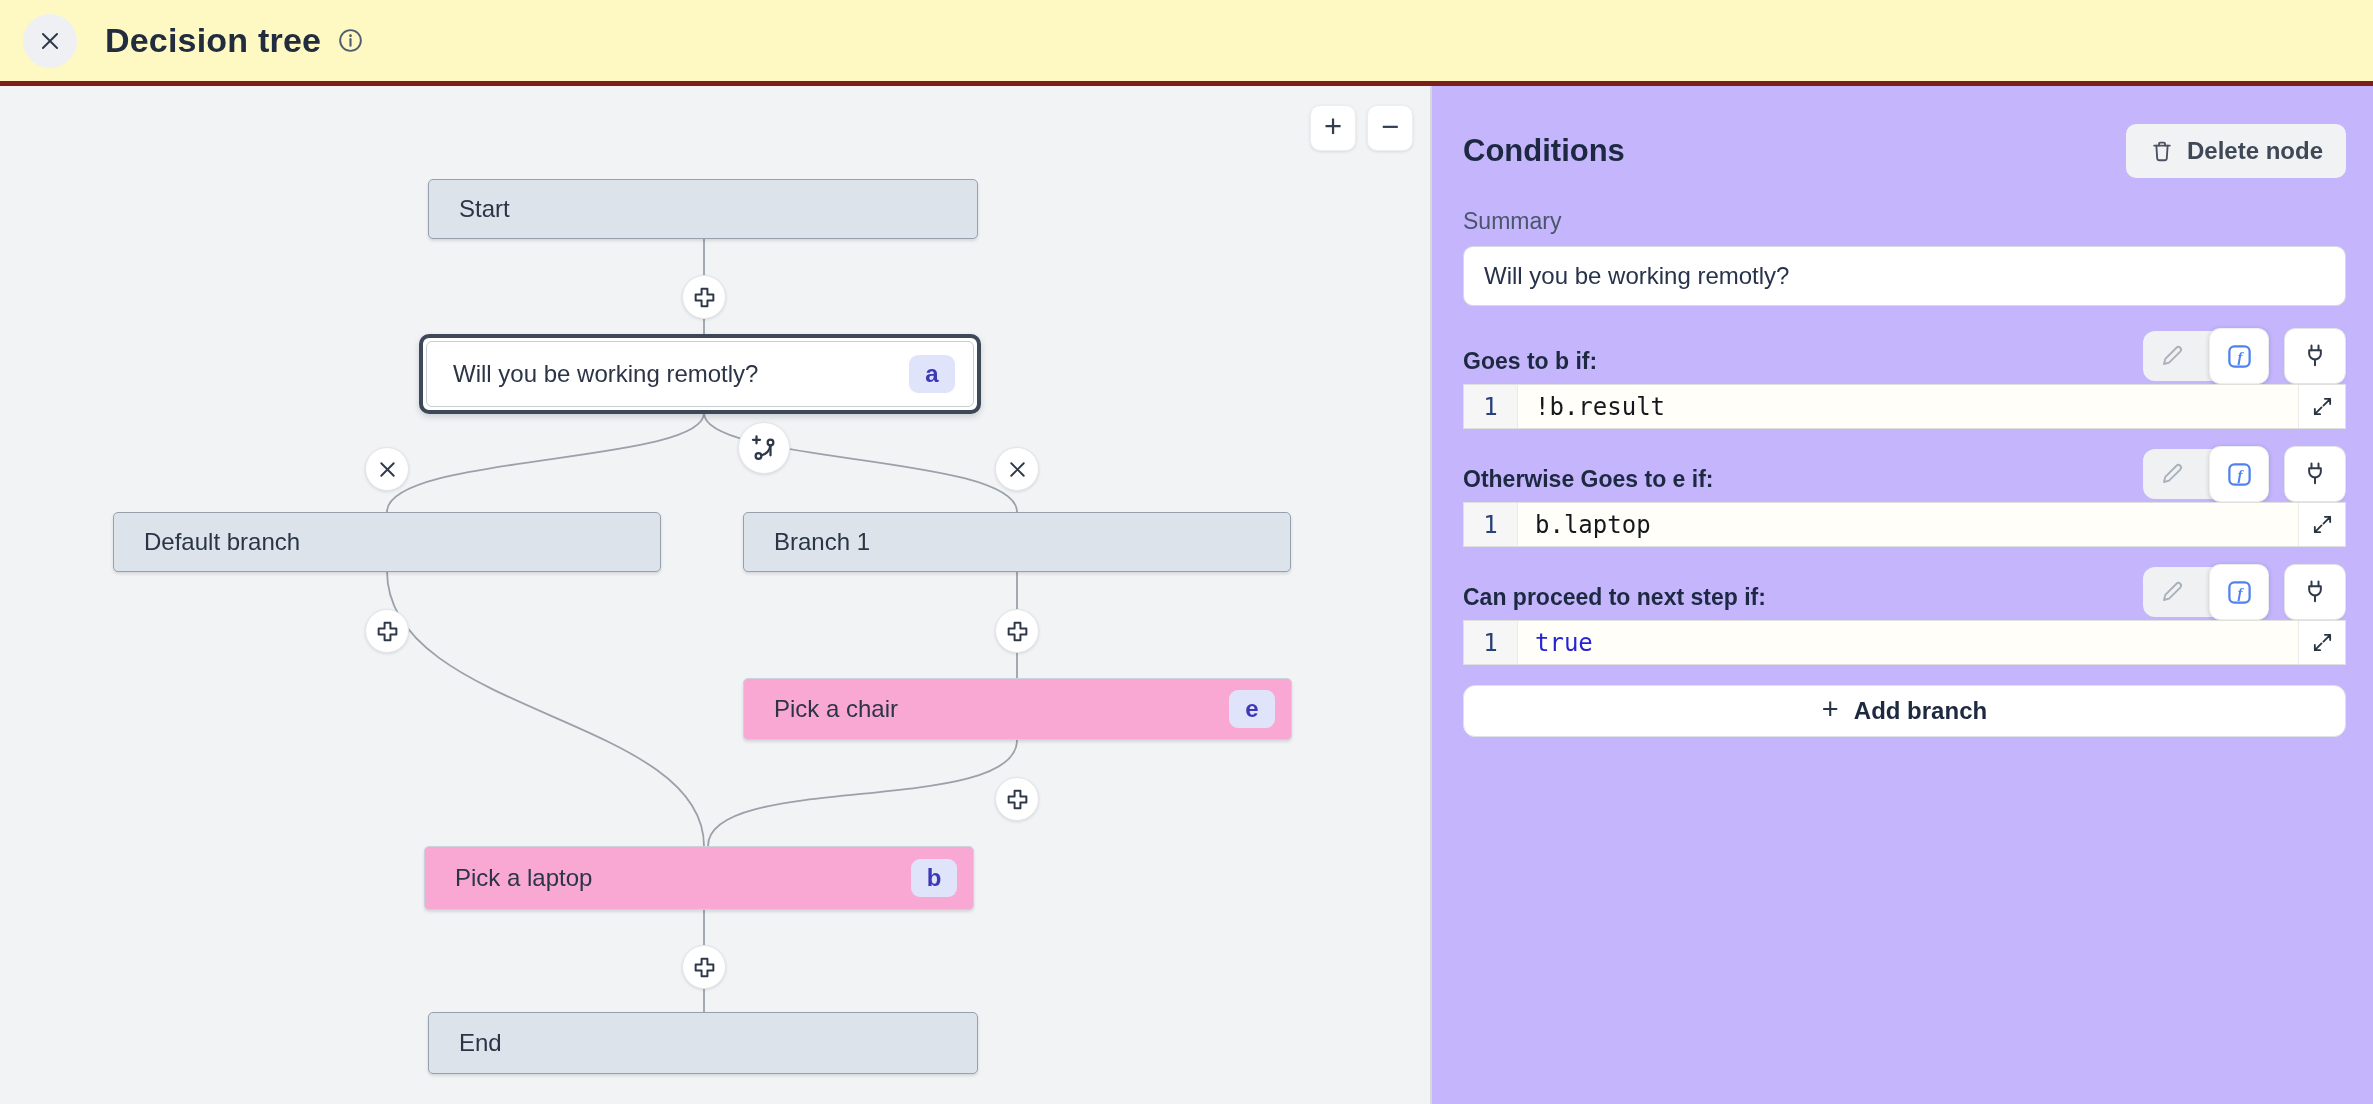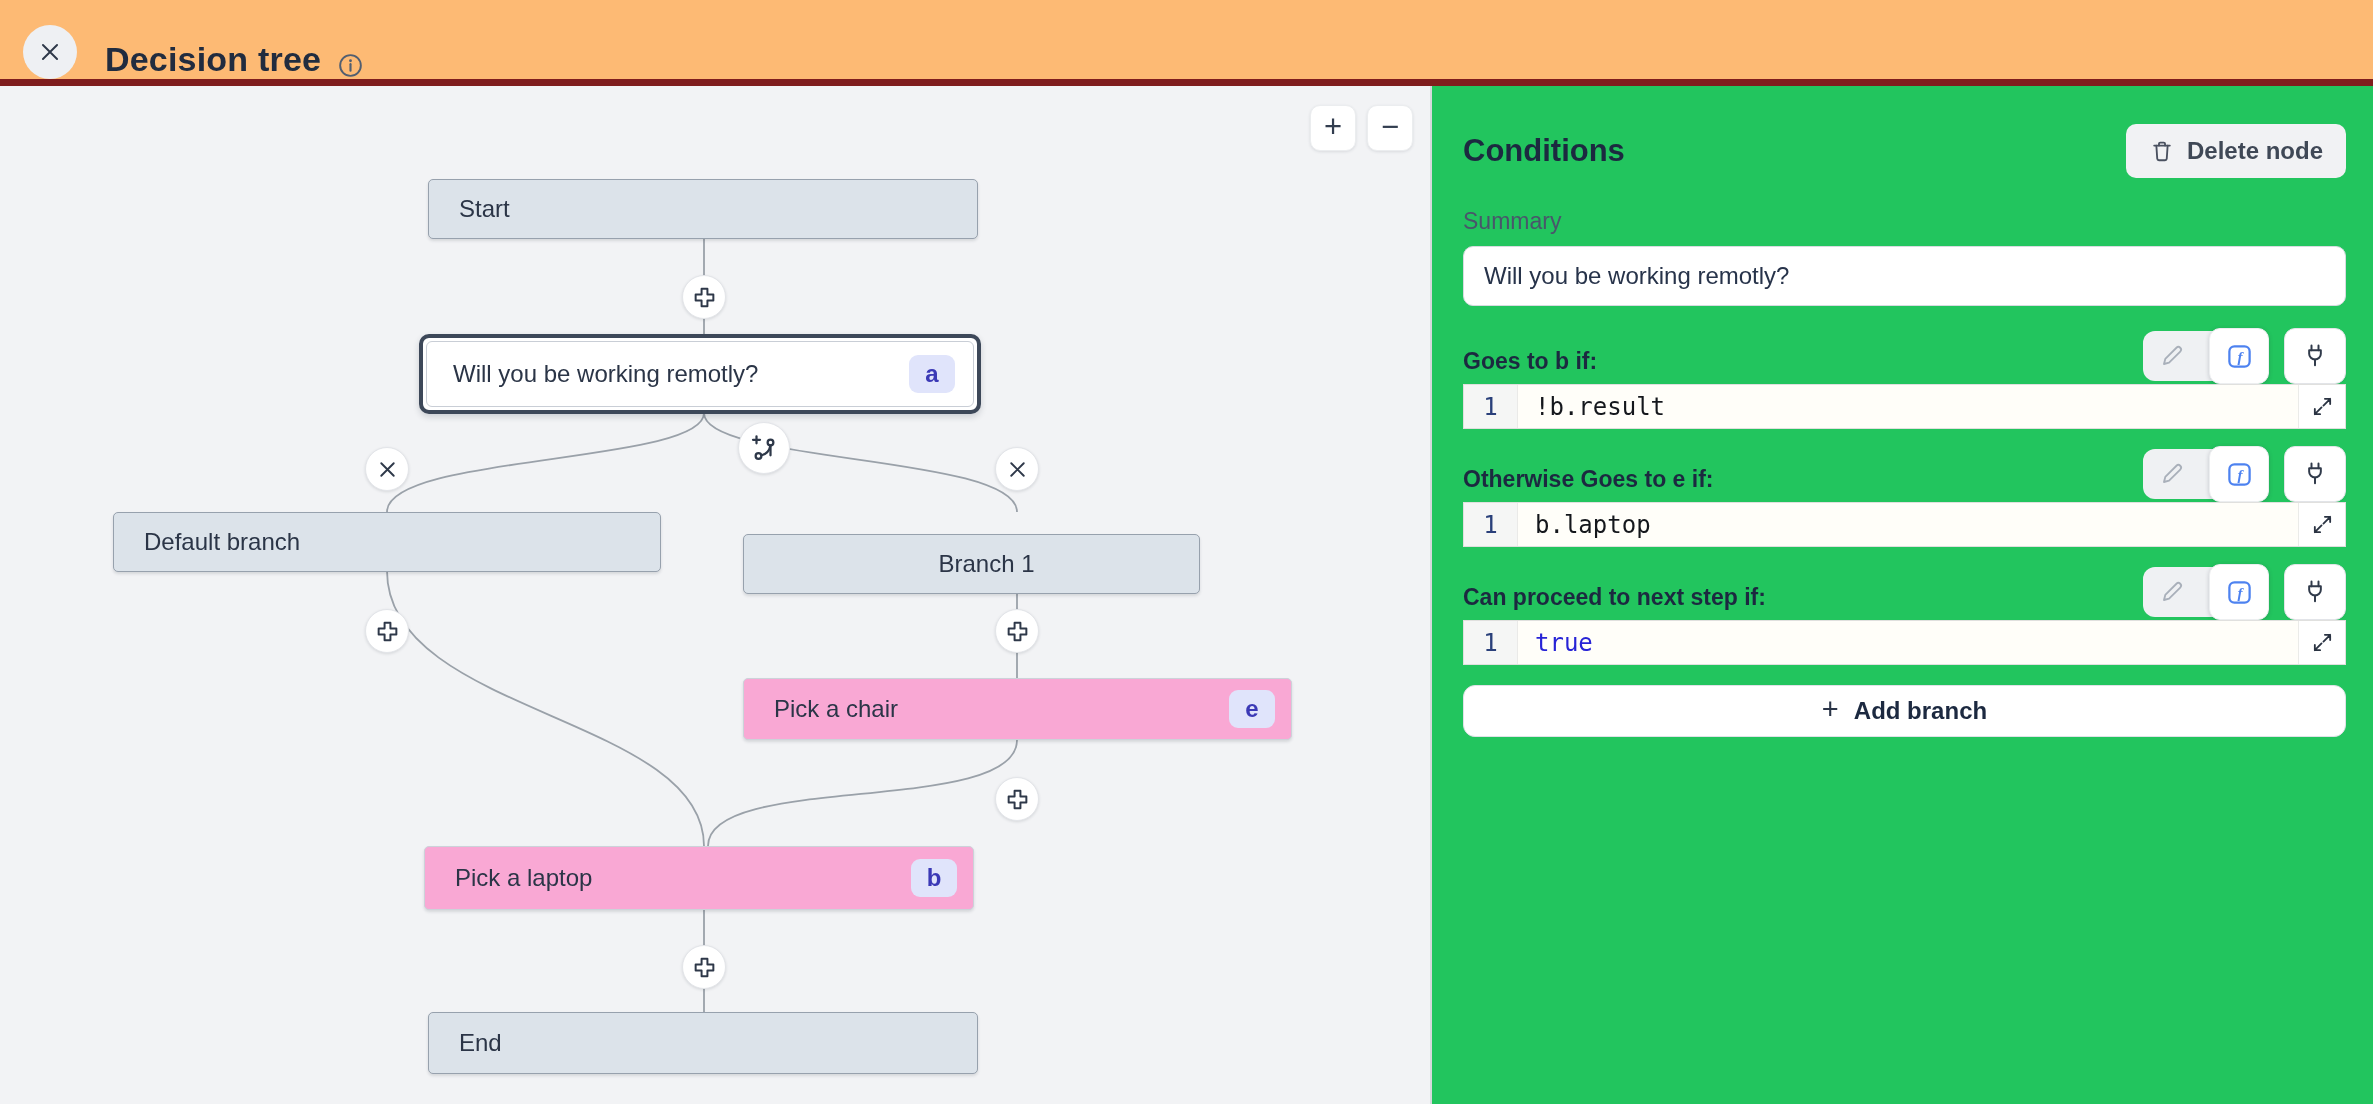"Decision tree" .app-header { align-items: flex-end -> center; background: #fdba74 -> #fef9c3; border-bottom: 7px solid #7f1d1d -> 5px solid #7f1d1d }
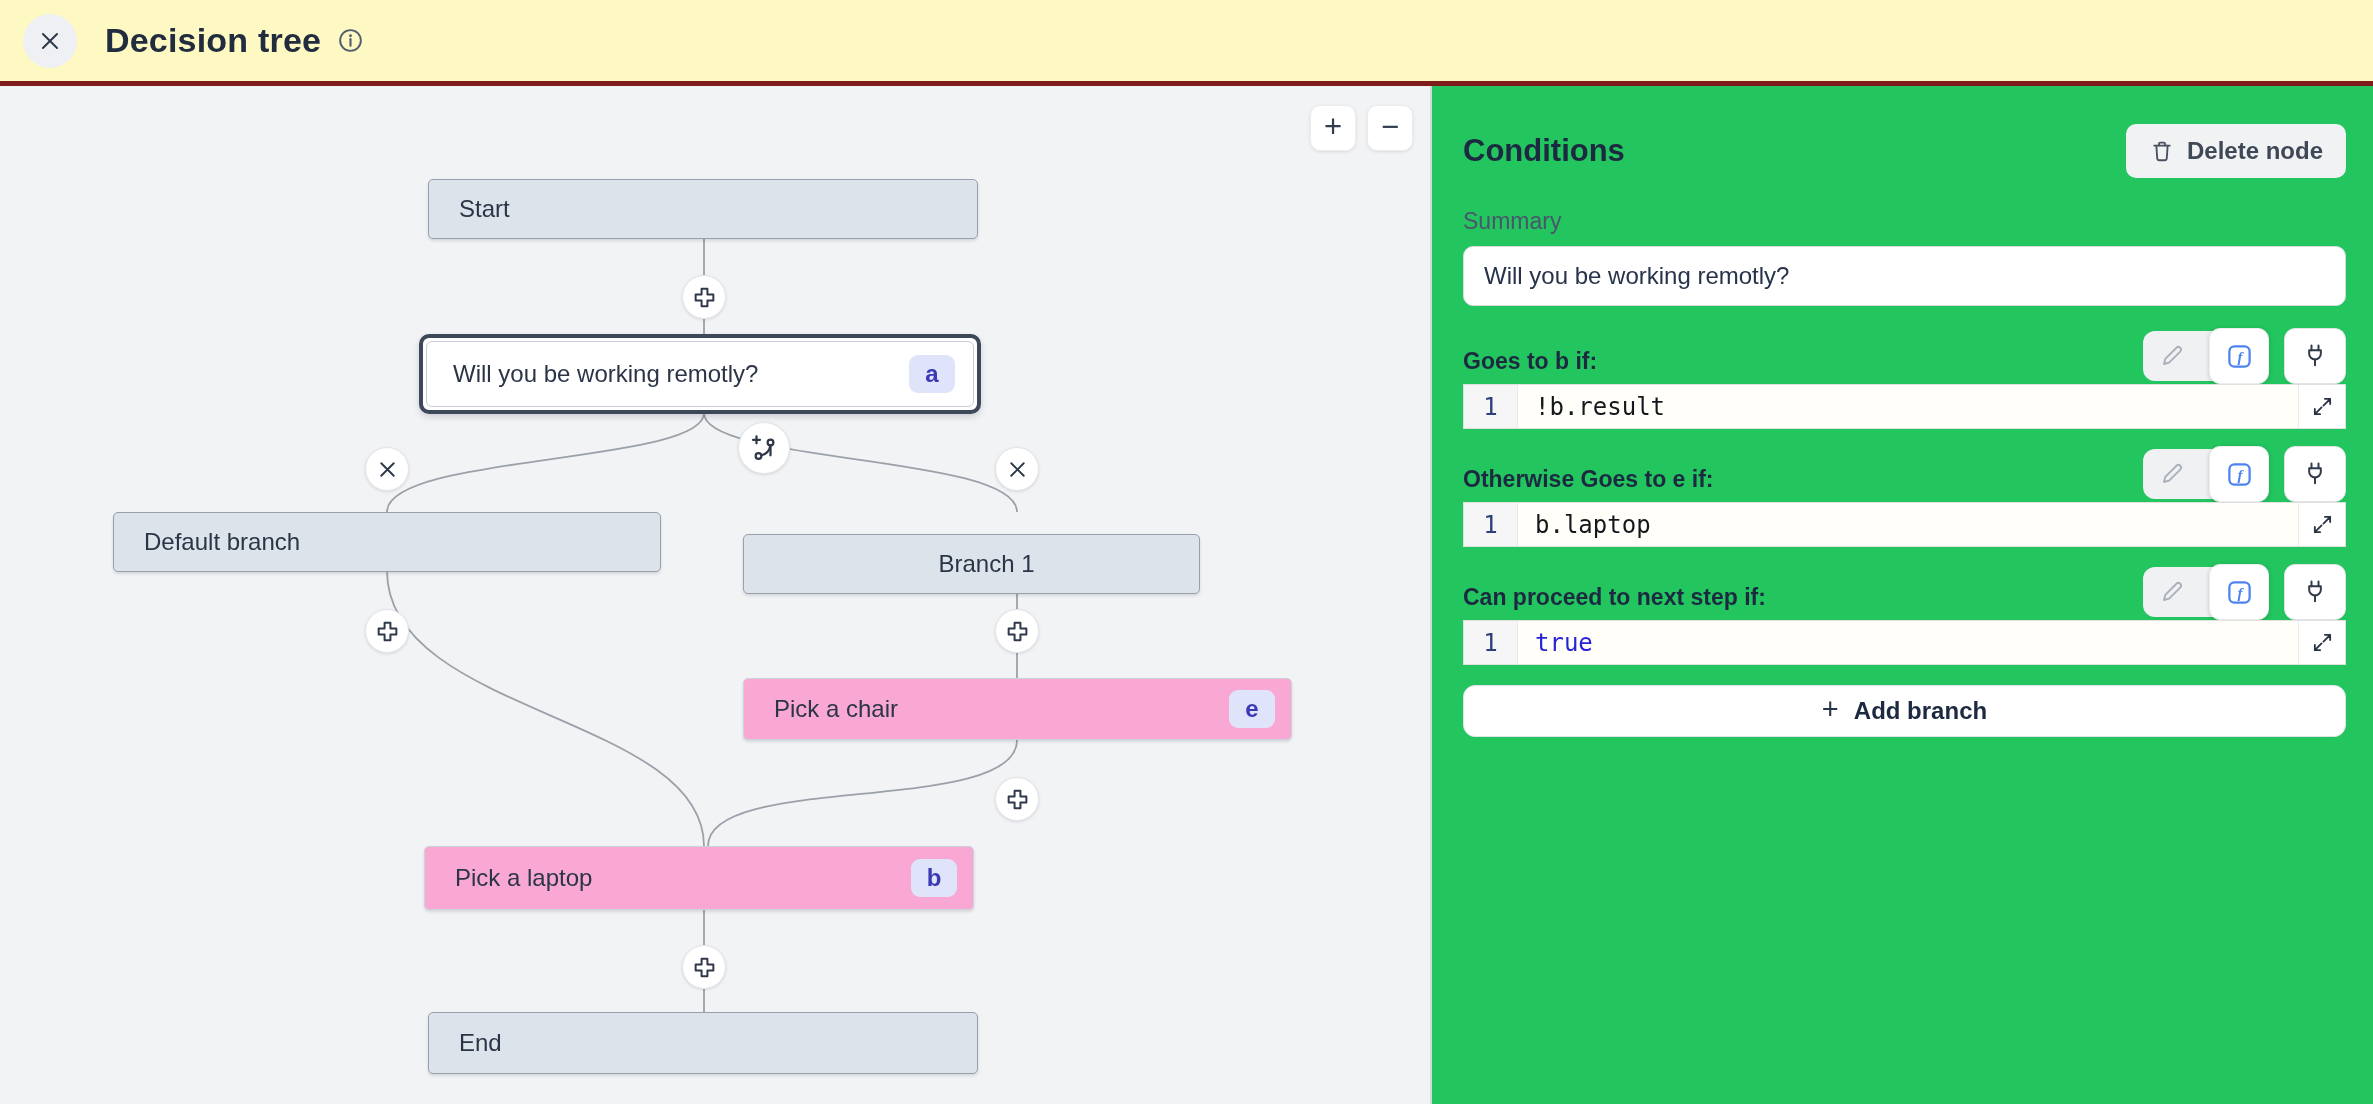"Conditions" .panel { background: #22c55e -> #c4b5fd }
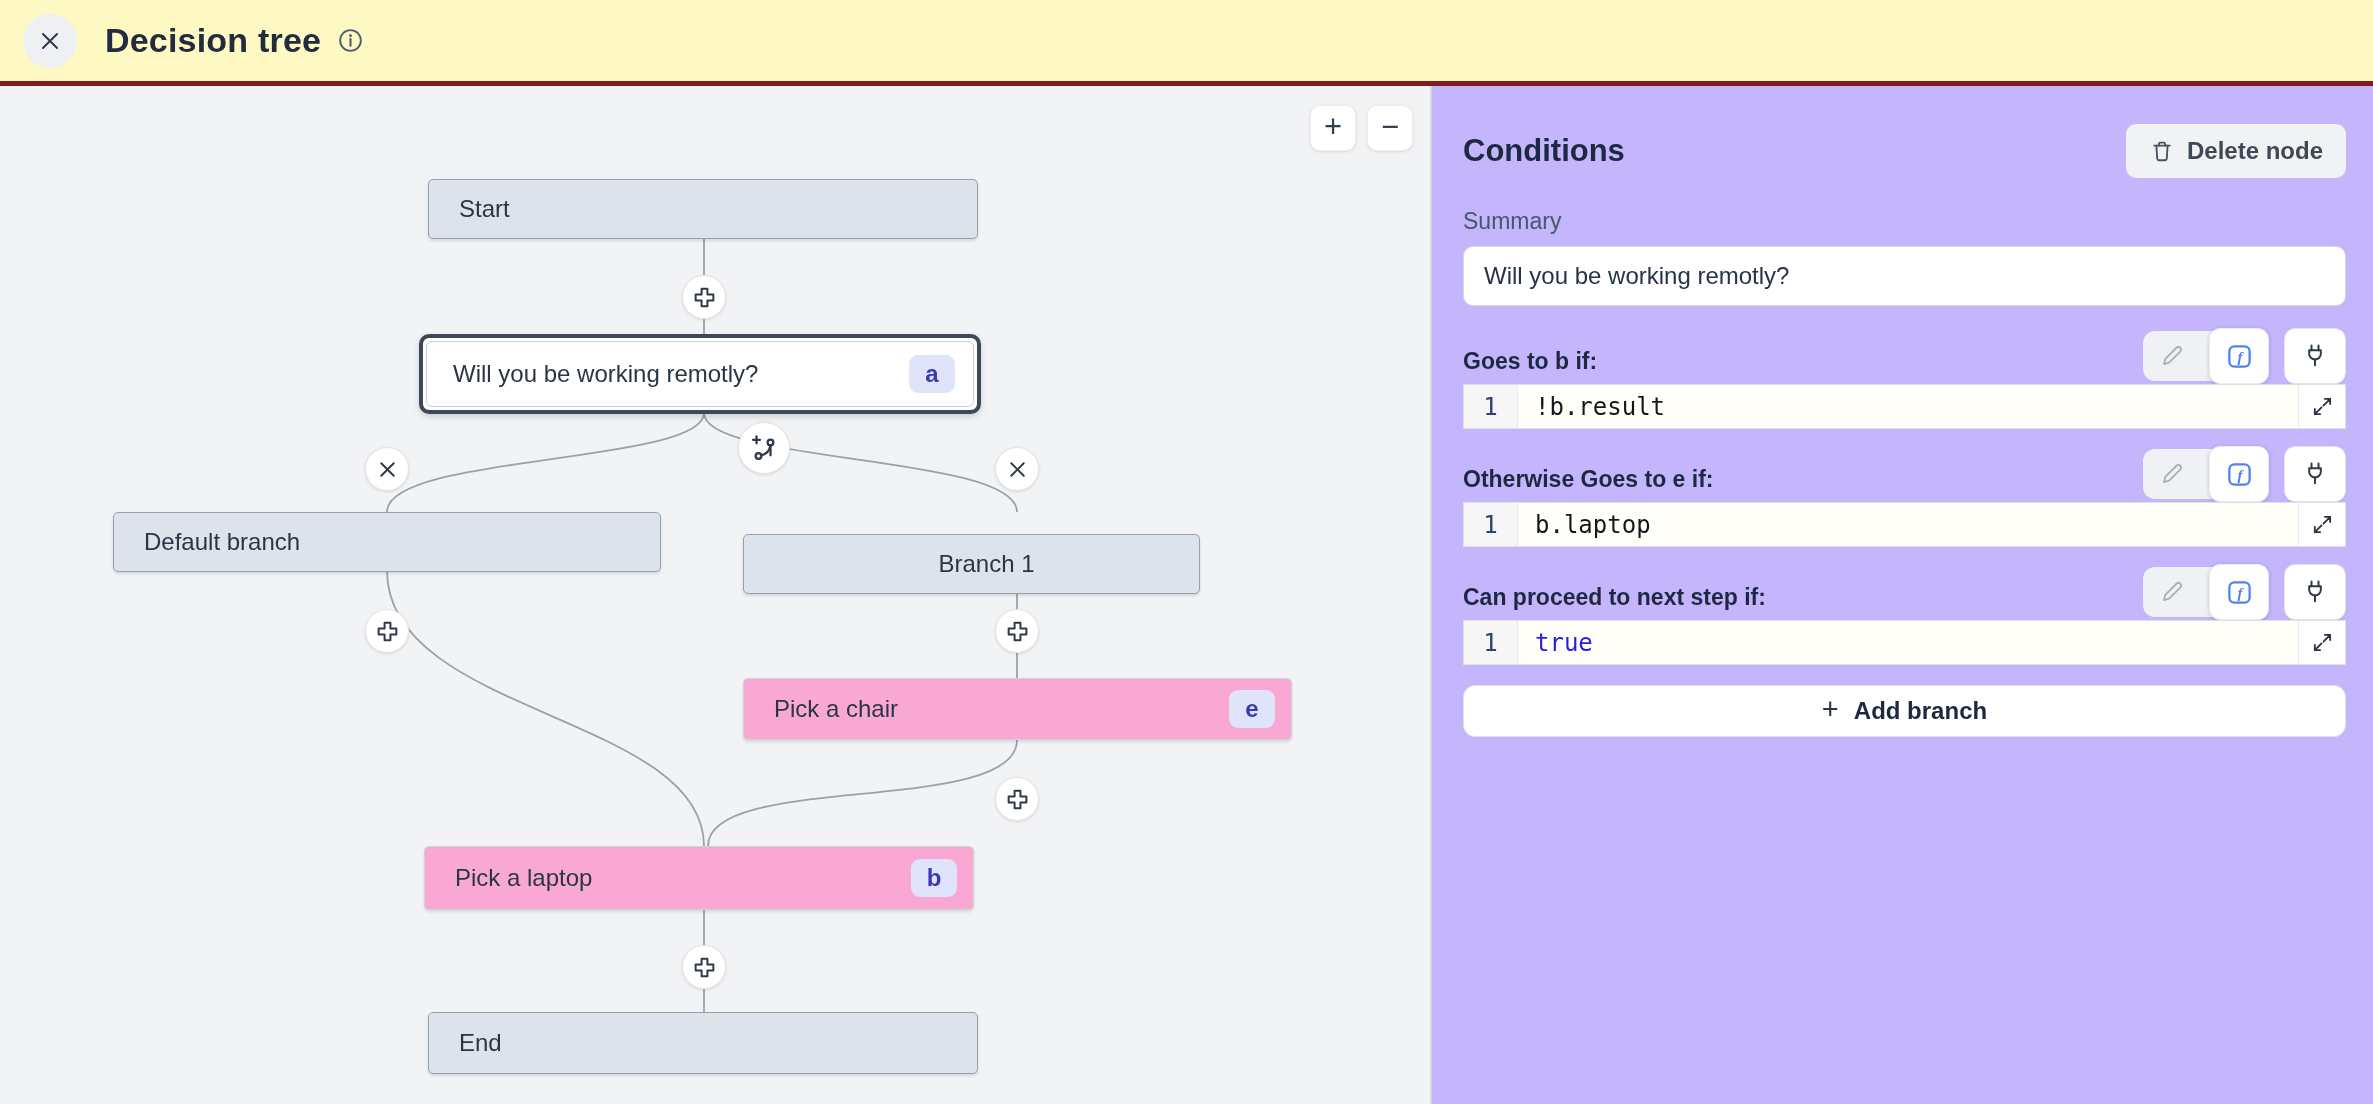"Branch 1" div.node { justify-content: center -> none; top: 448px -> 426px; width: 457px -> 548px }
